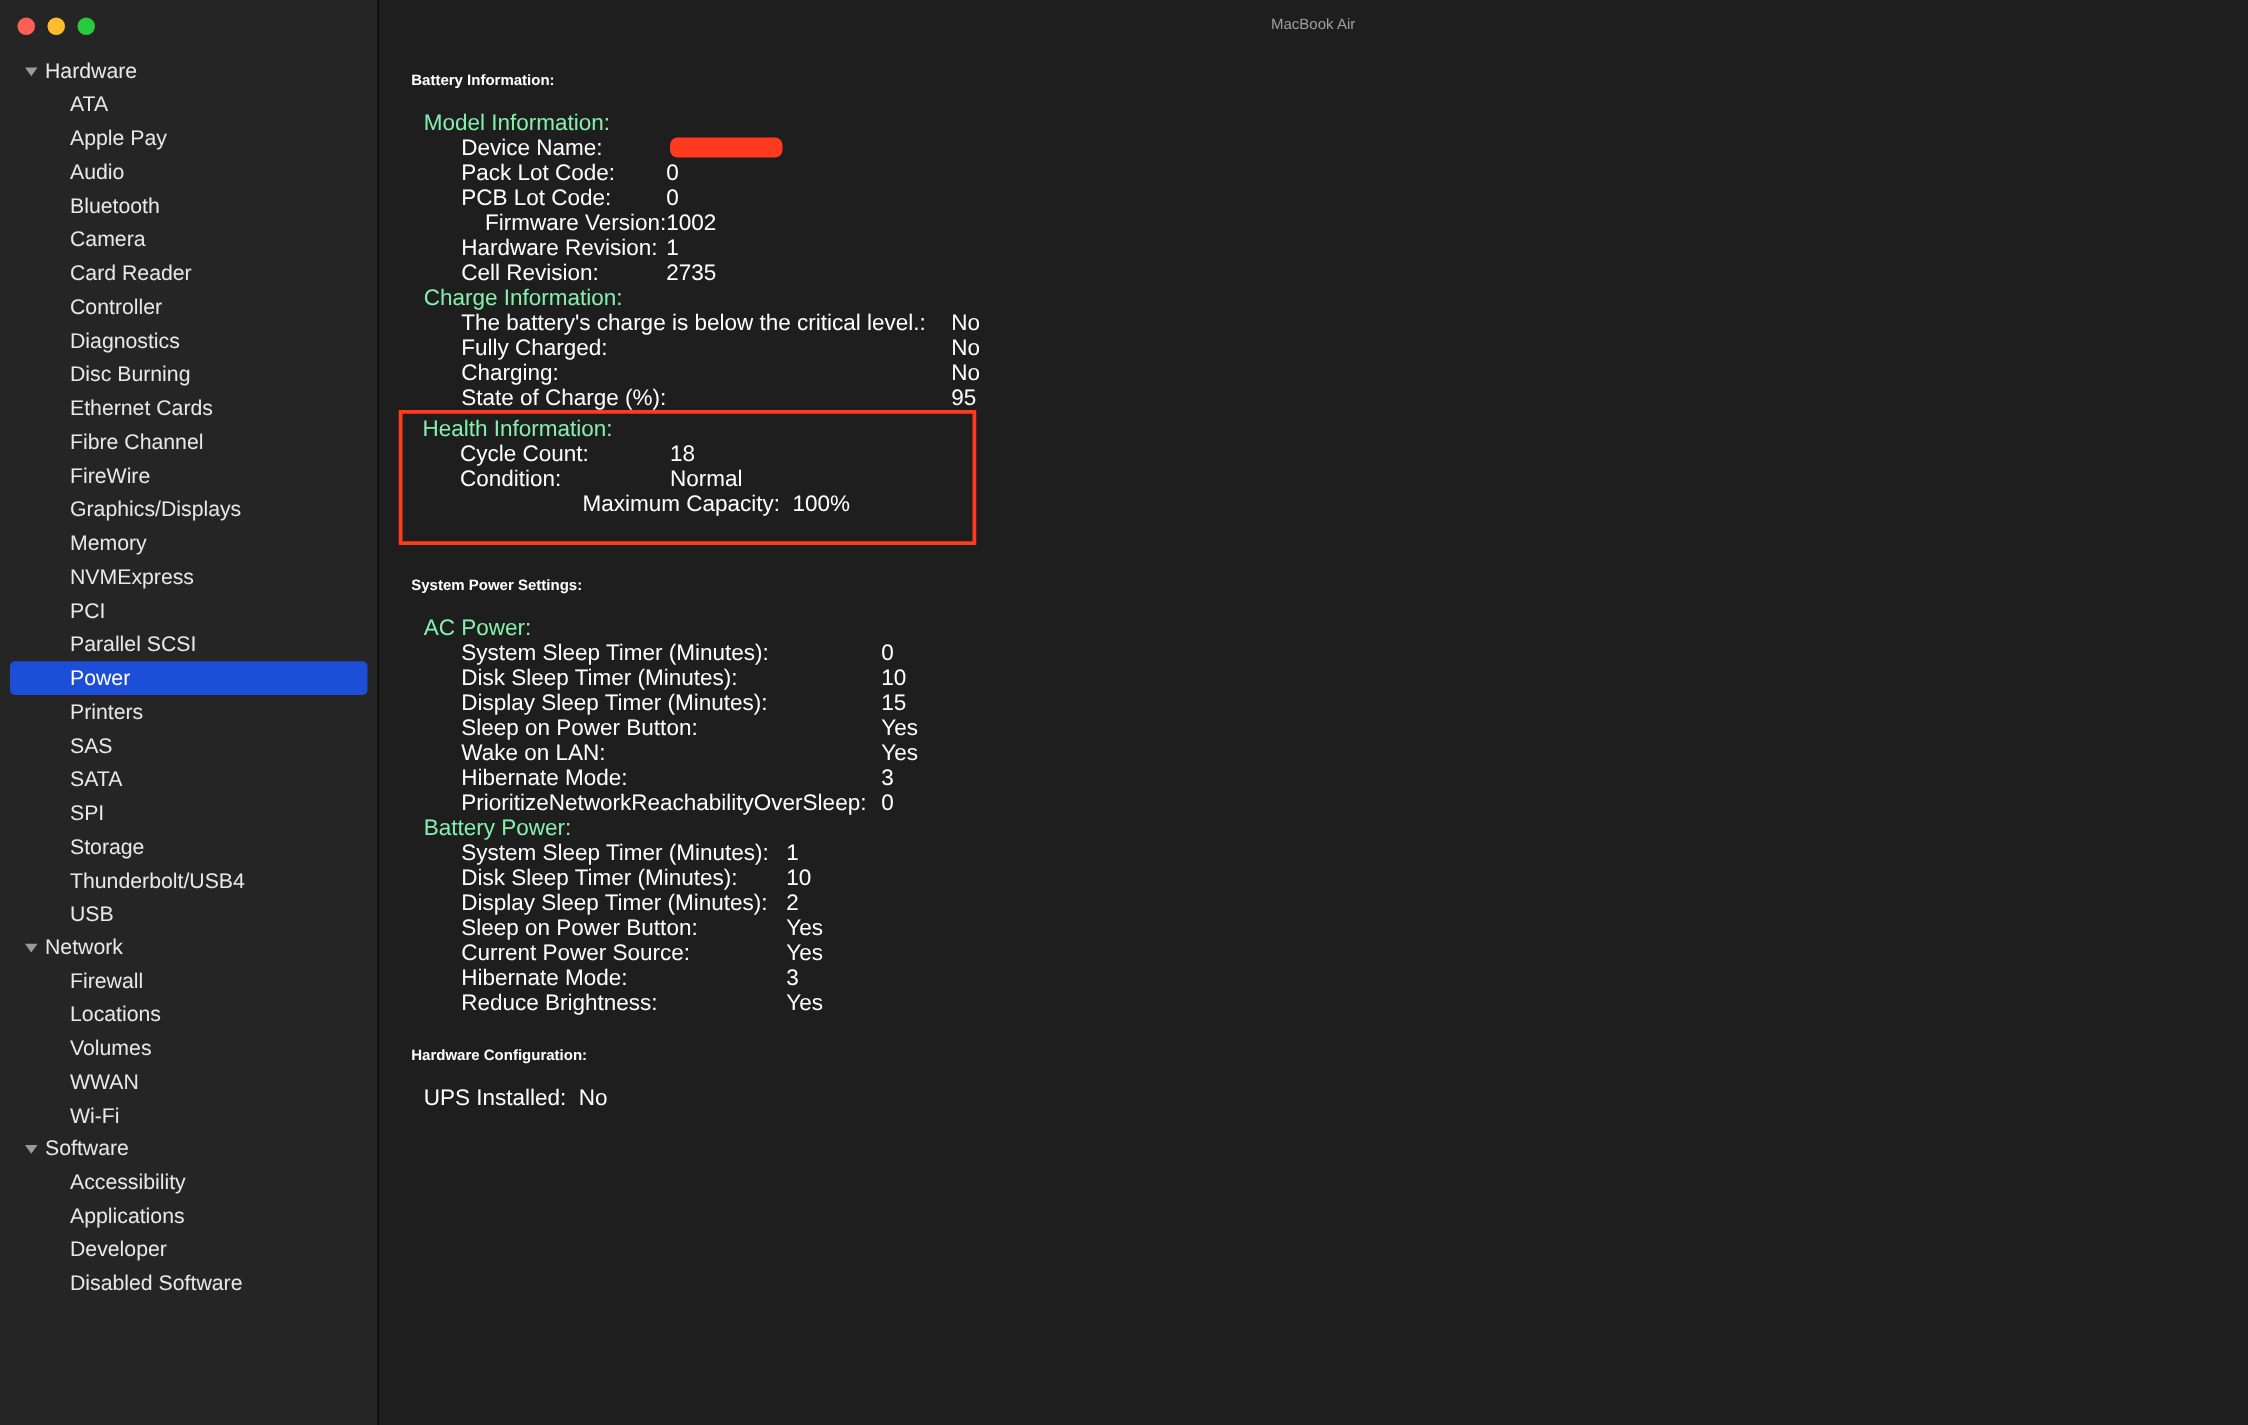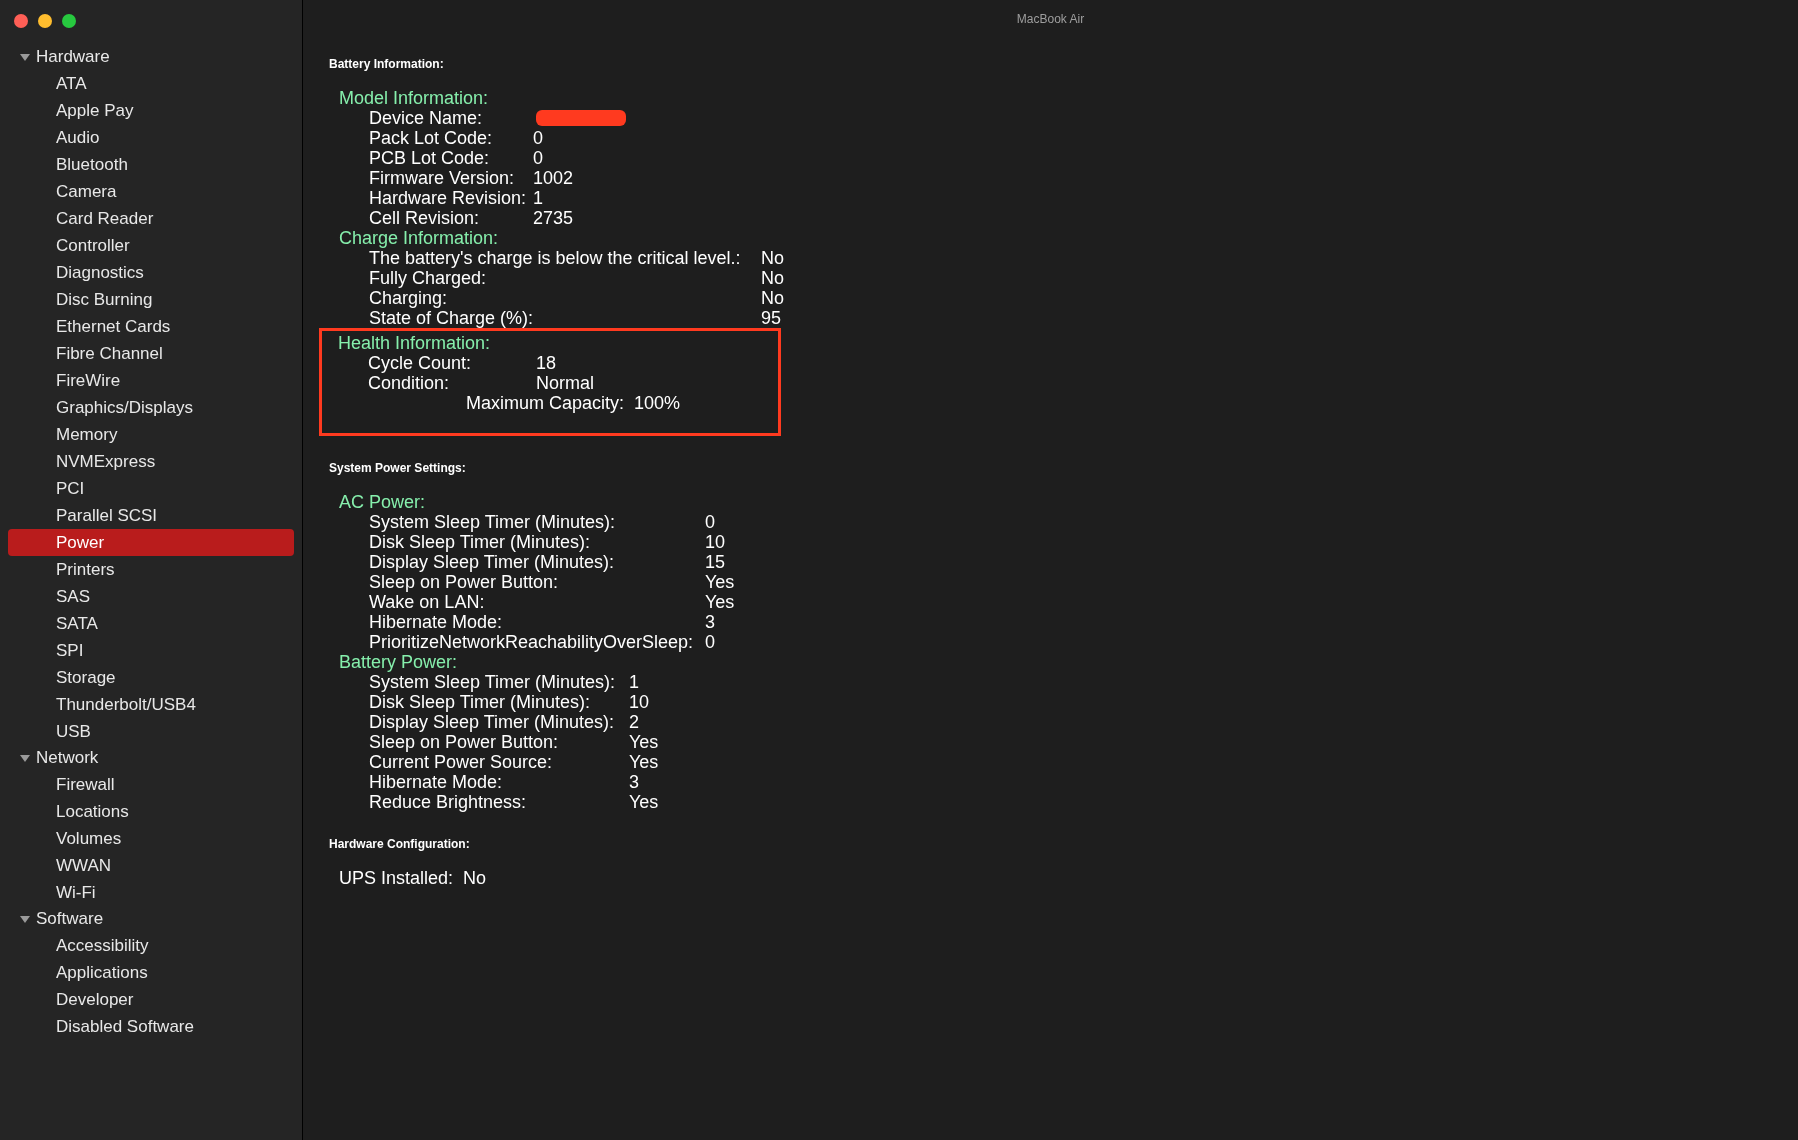"Firmware Version:" span.kv-key { text-align: none -> right }
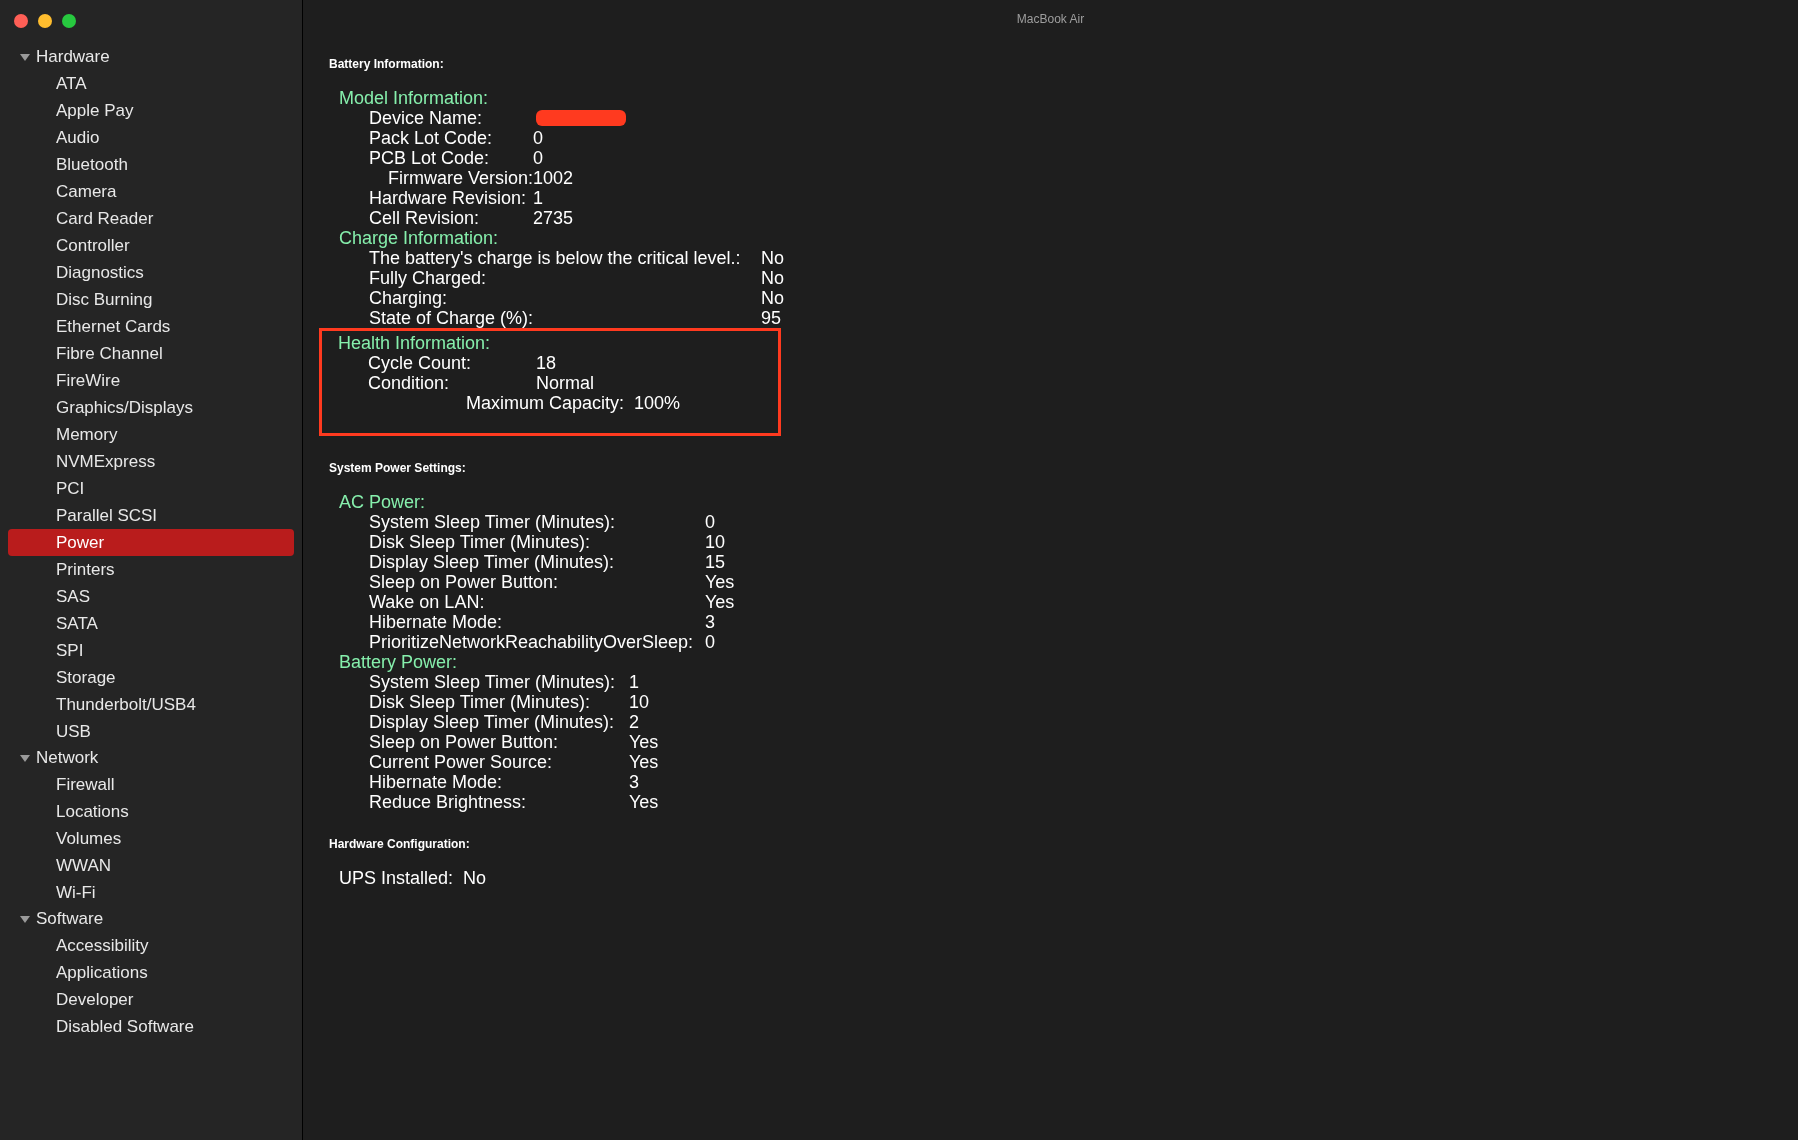"Power" .sidebar-item.selected { background: #b91c1c -> #1d4ed8 }
